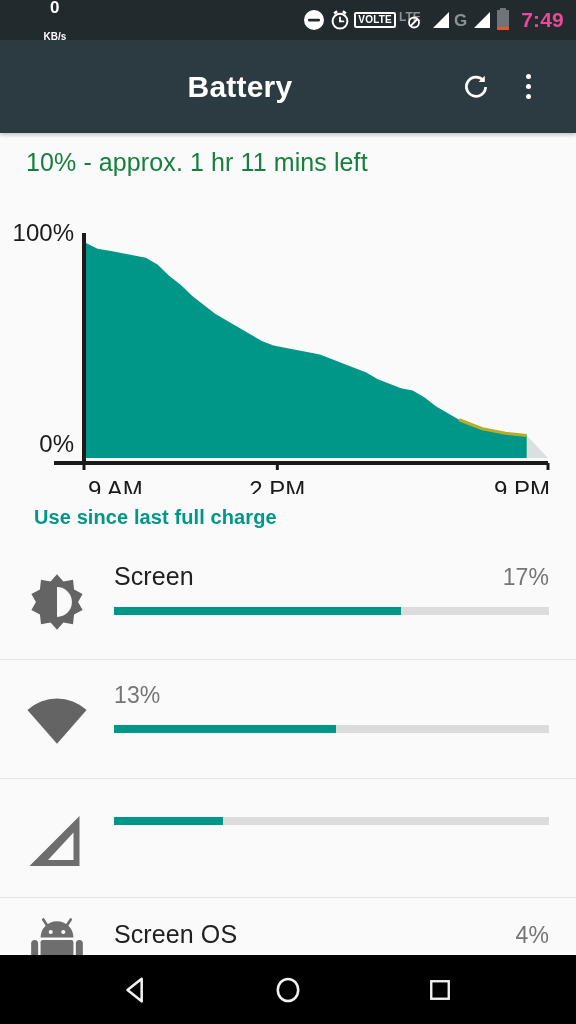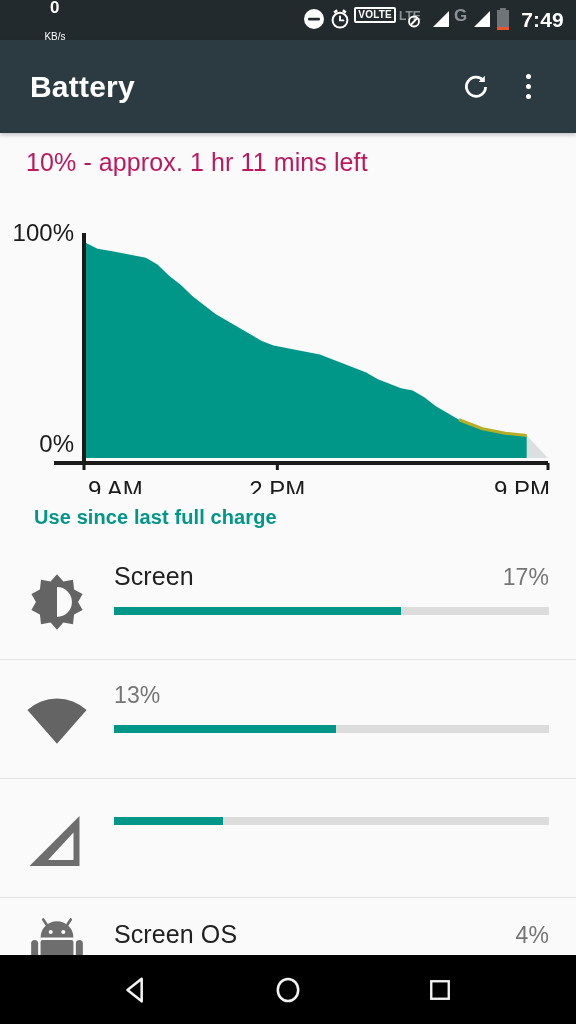"VOLTE" .sb-icons { align-items: flex-start -> center }
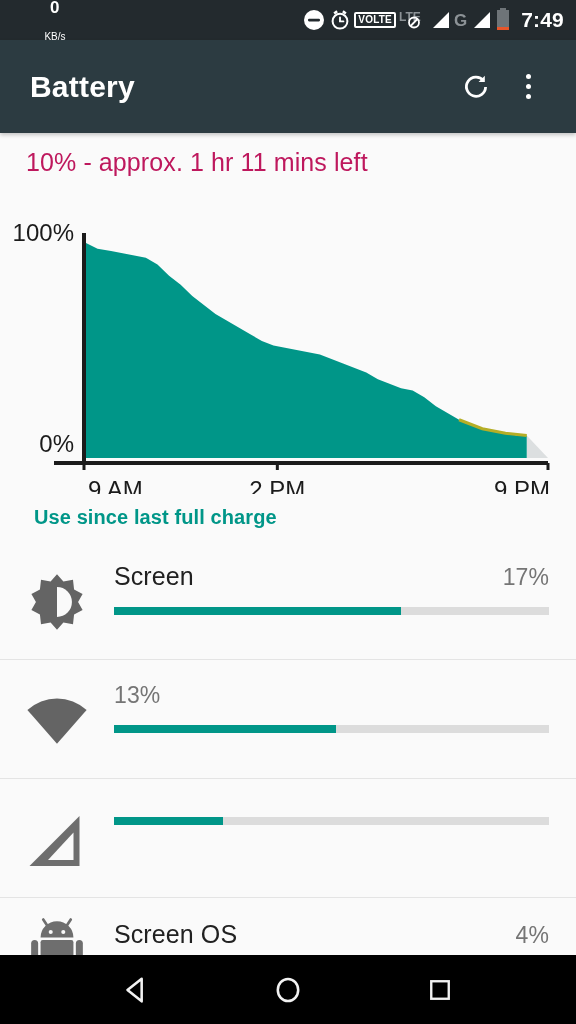"7:49" .sb-clock { color: #ffffff -> #ec4899 }
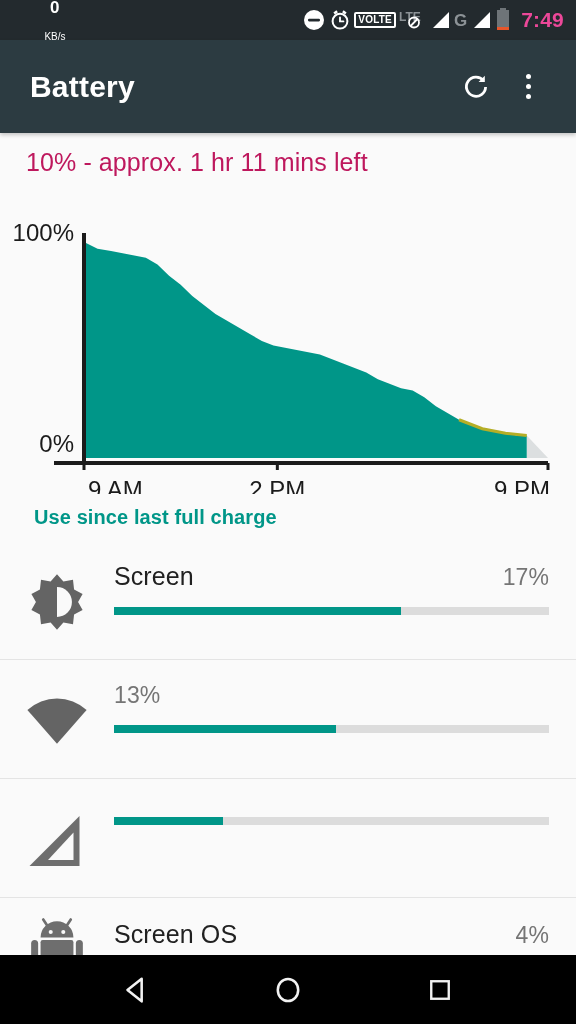"KB/s" .net-speed .ns-unit { font-weight: normal -> bold }
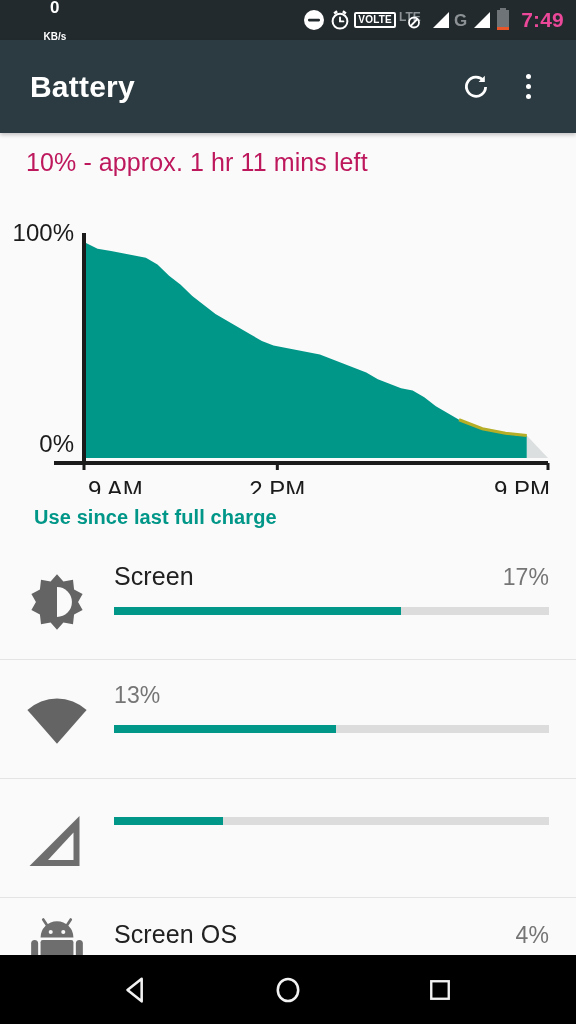"Battery" .appbar-title { text-align: none -> center }
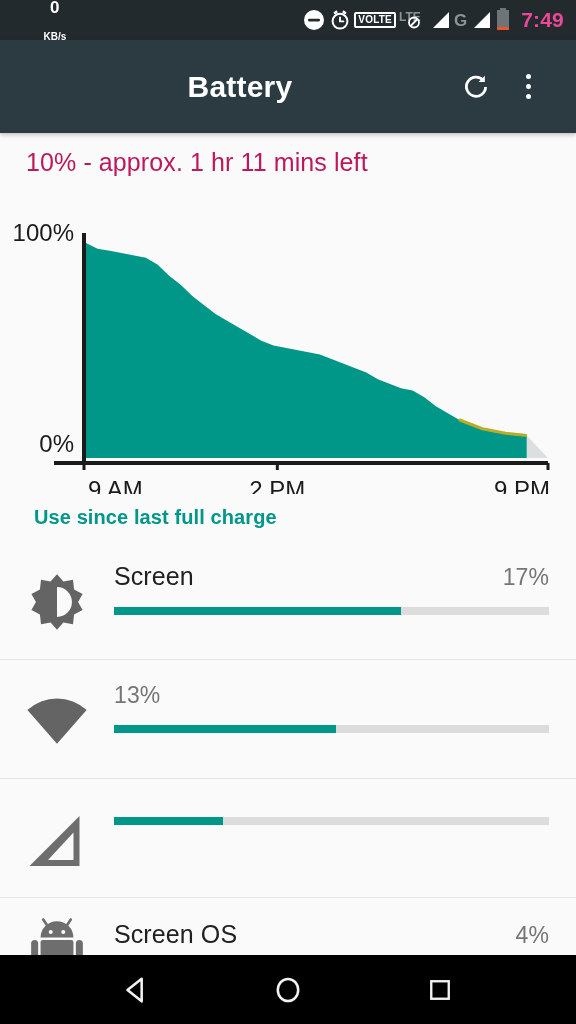"10% - approx. 1 hr" .summary-text { color: #be185d -> #15803d }
